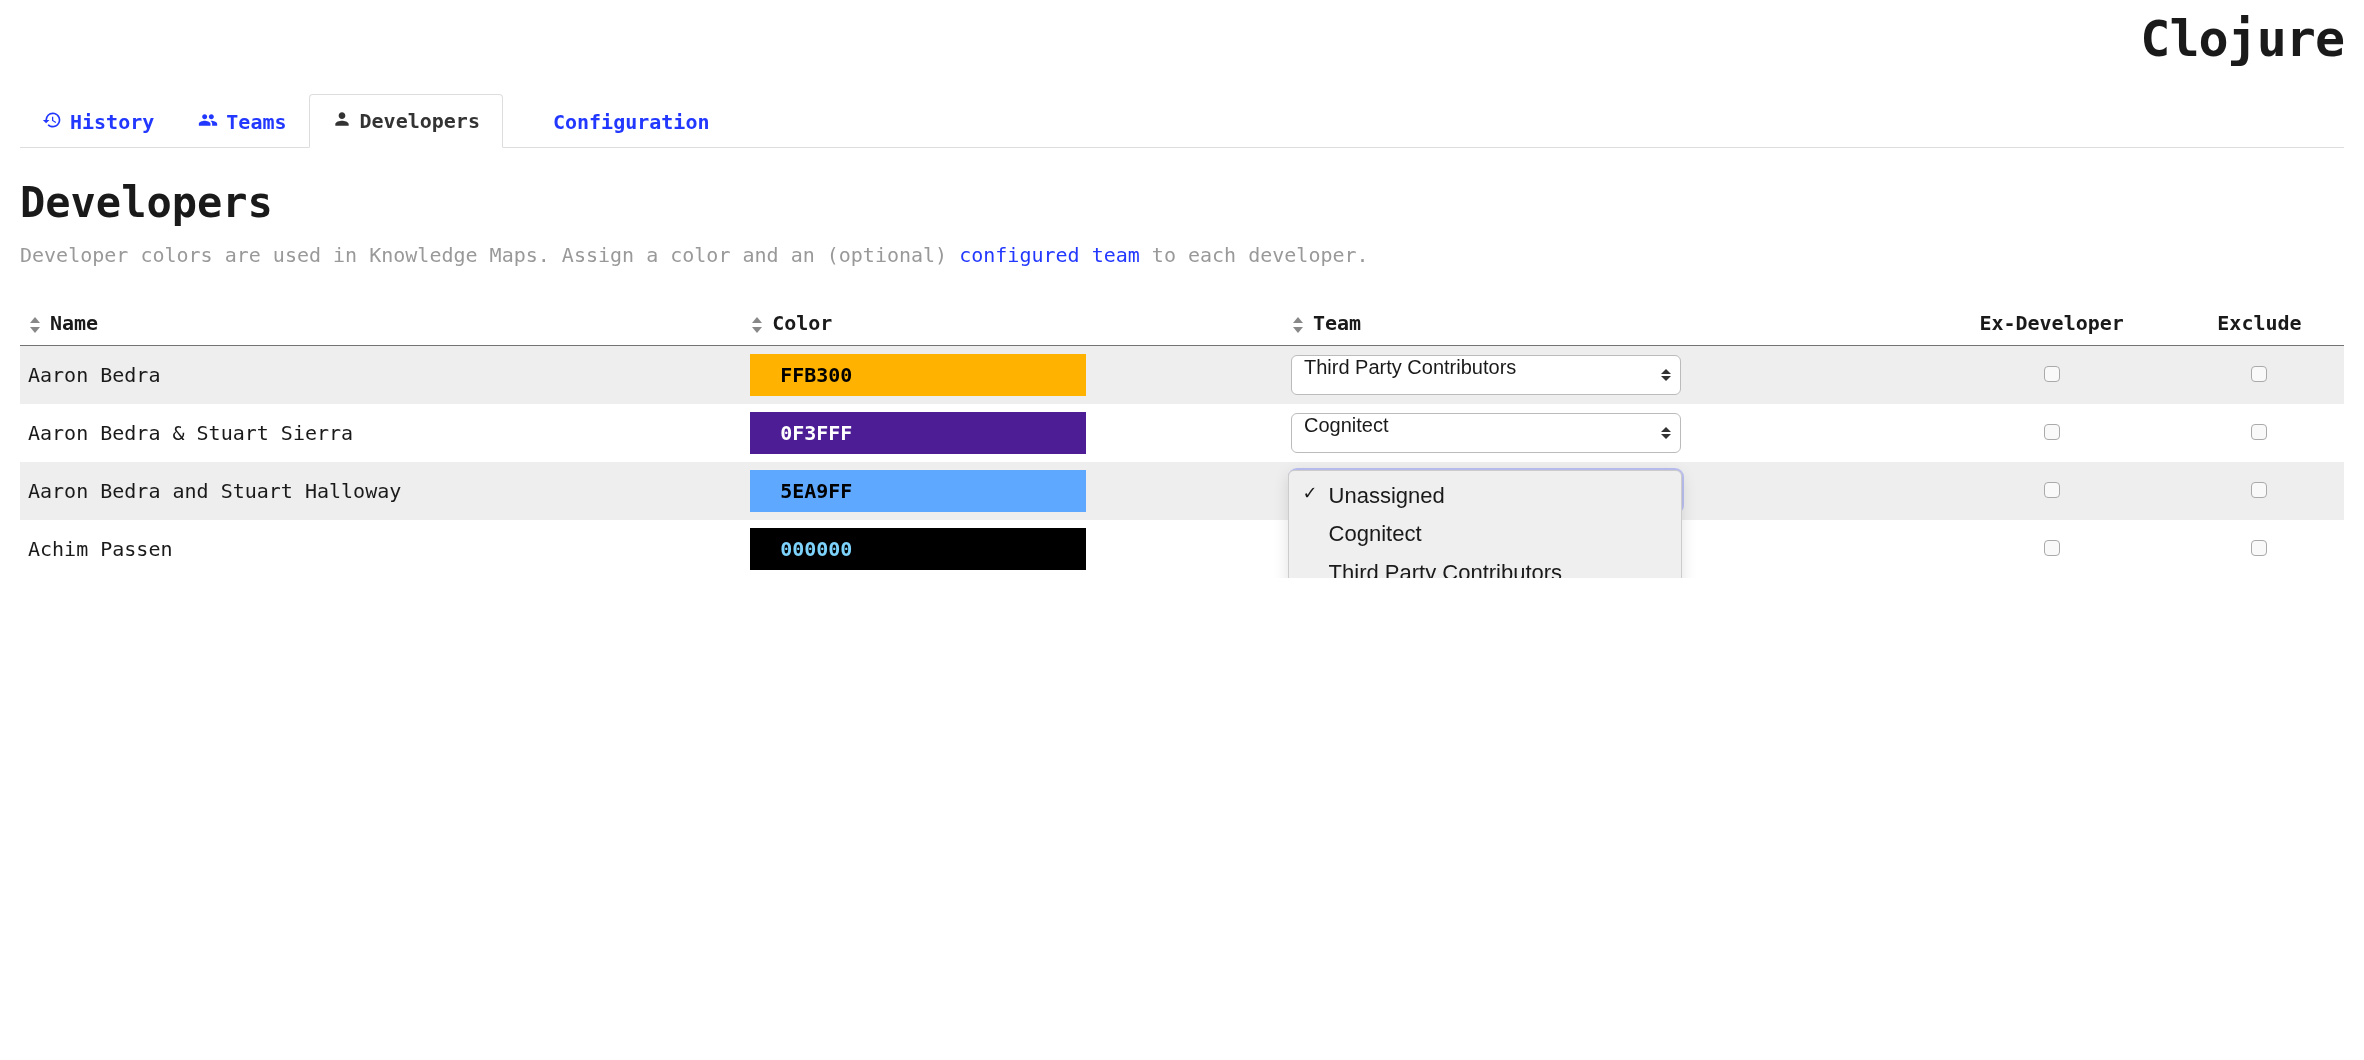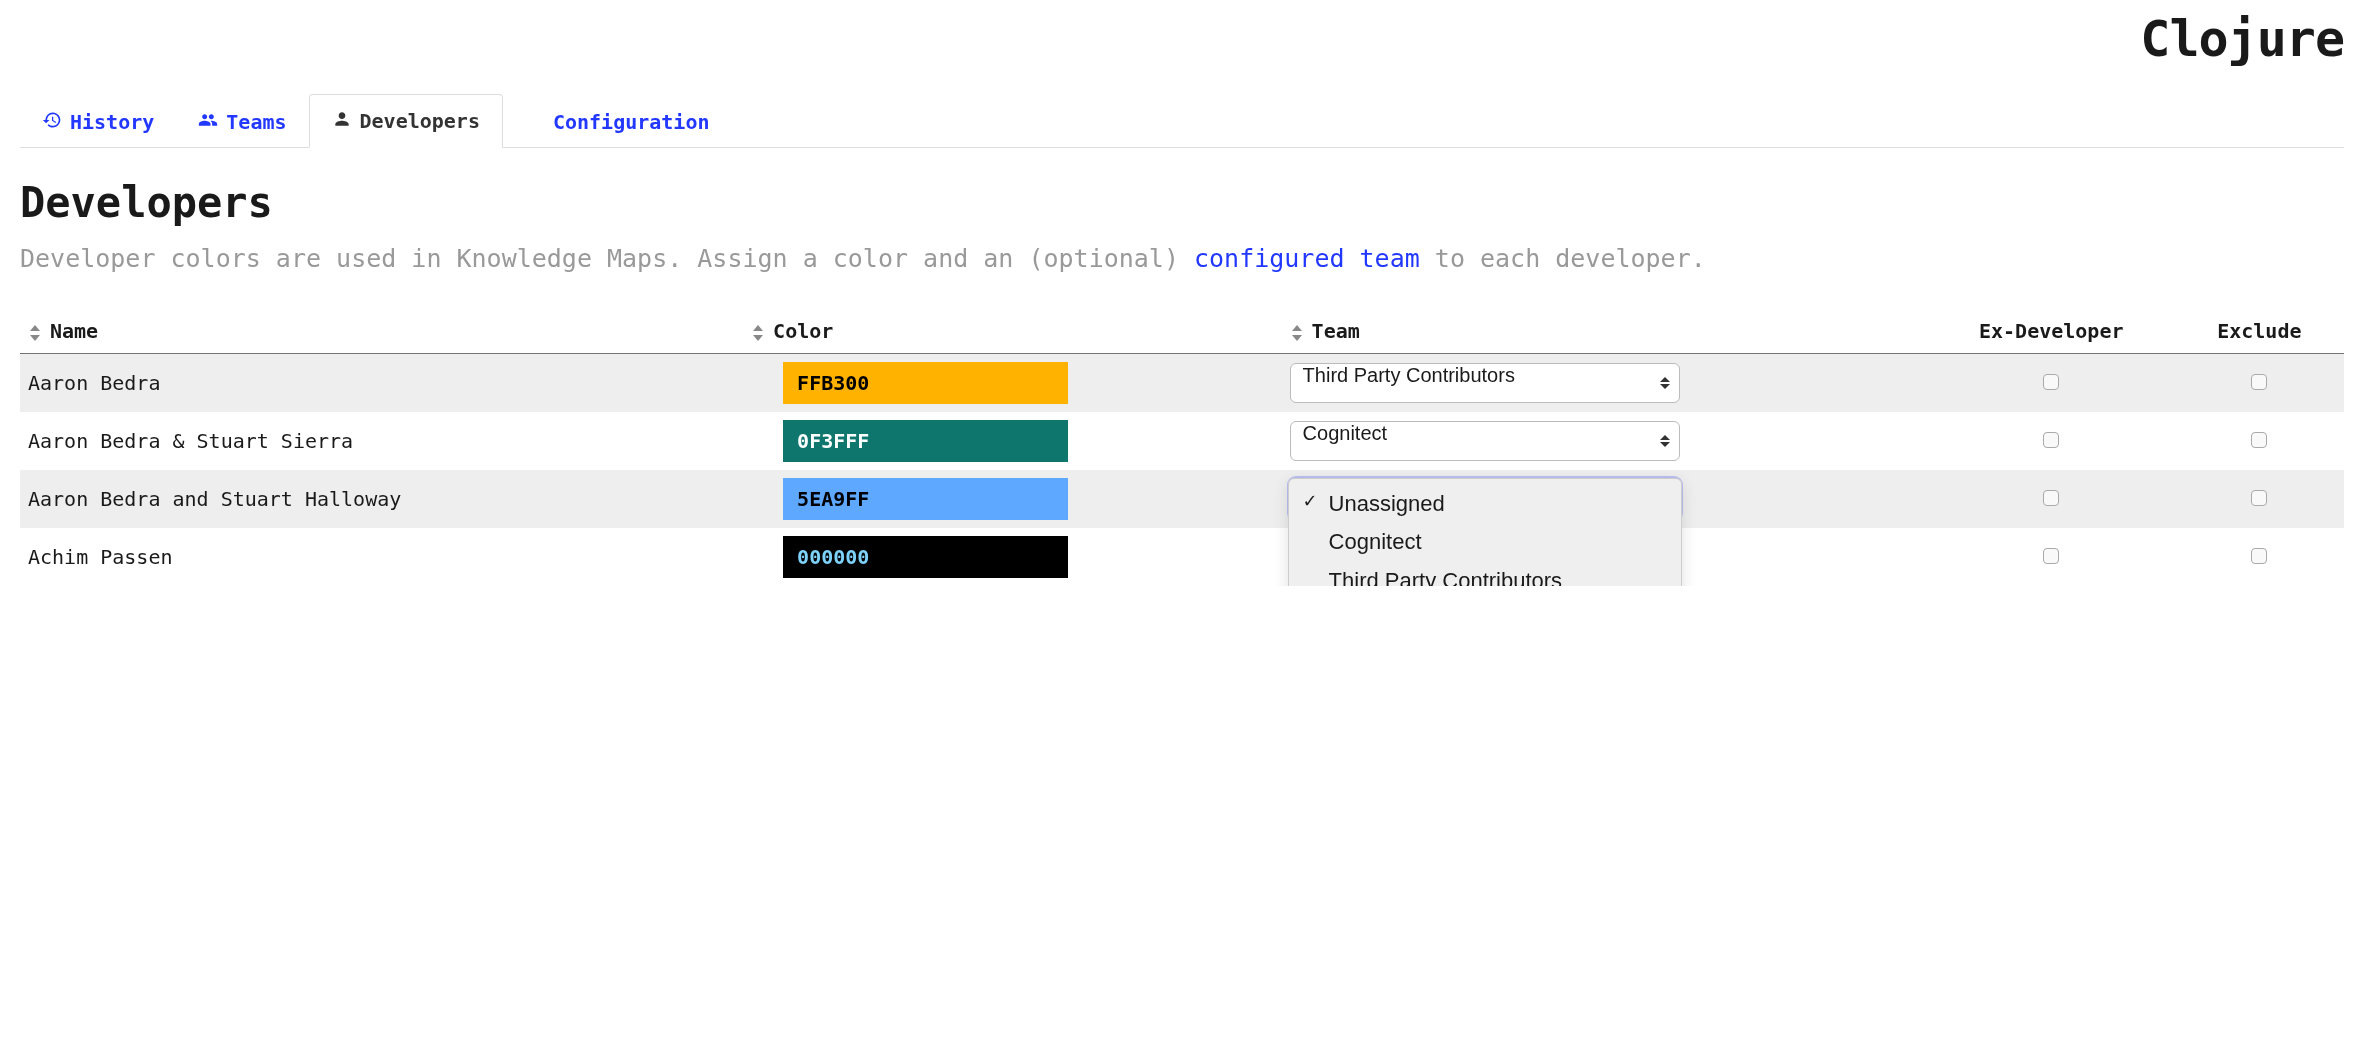"Developer colors are used in" .section-desc { font-size: 25px -> 20px }
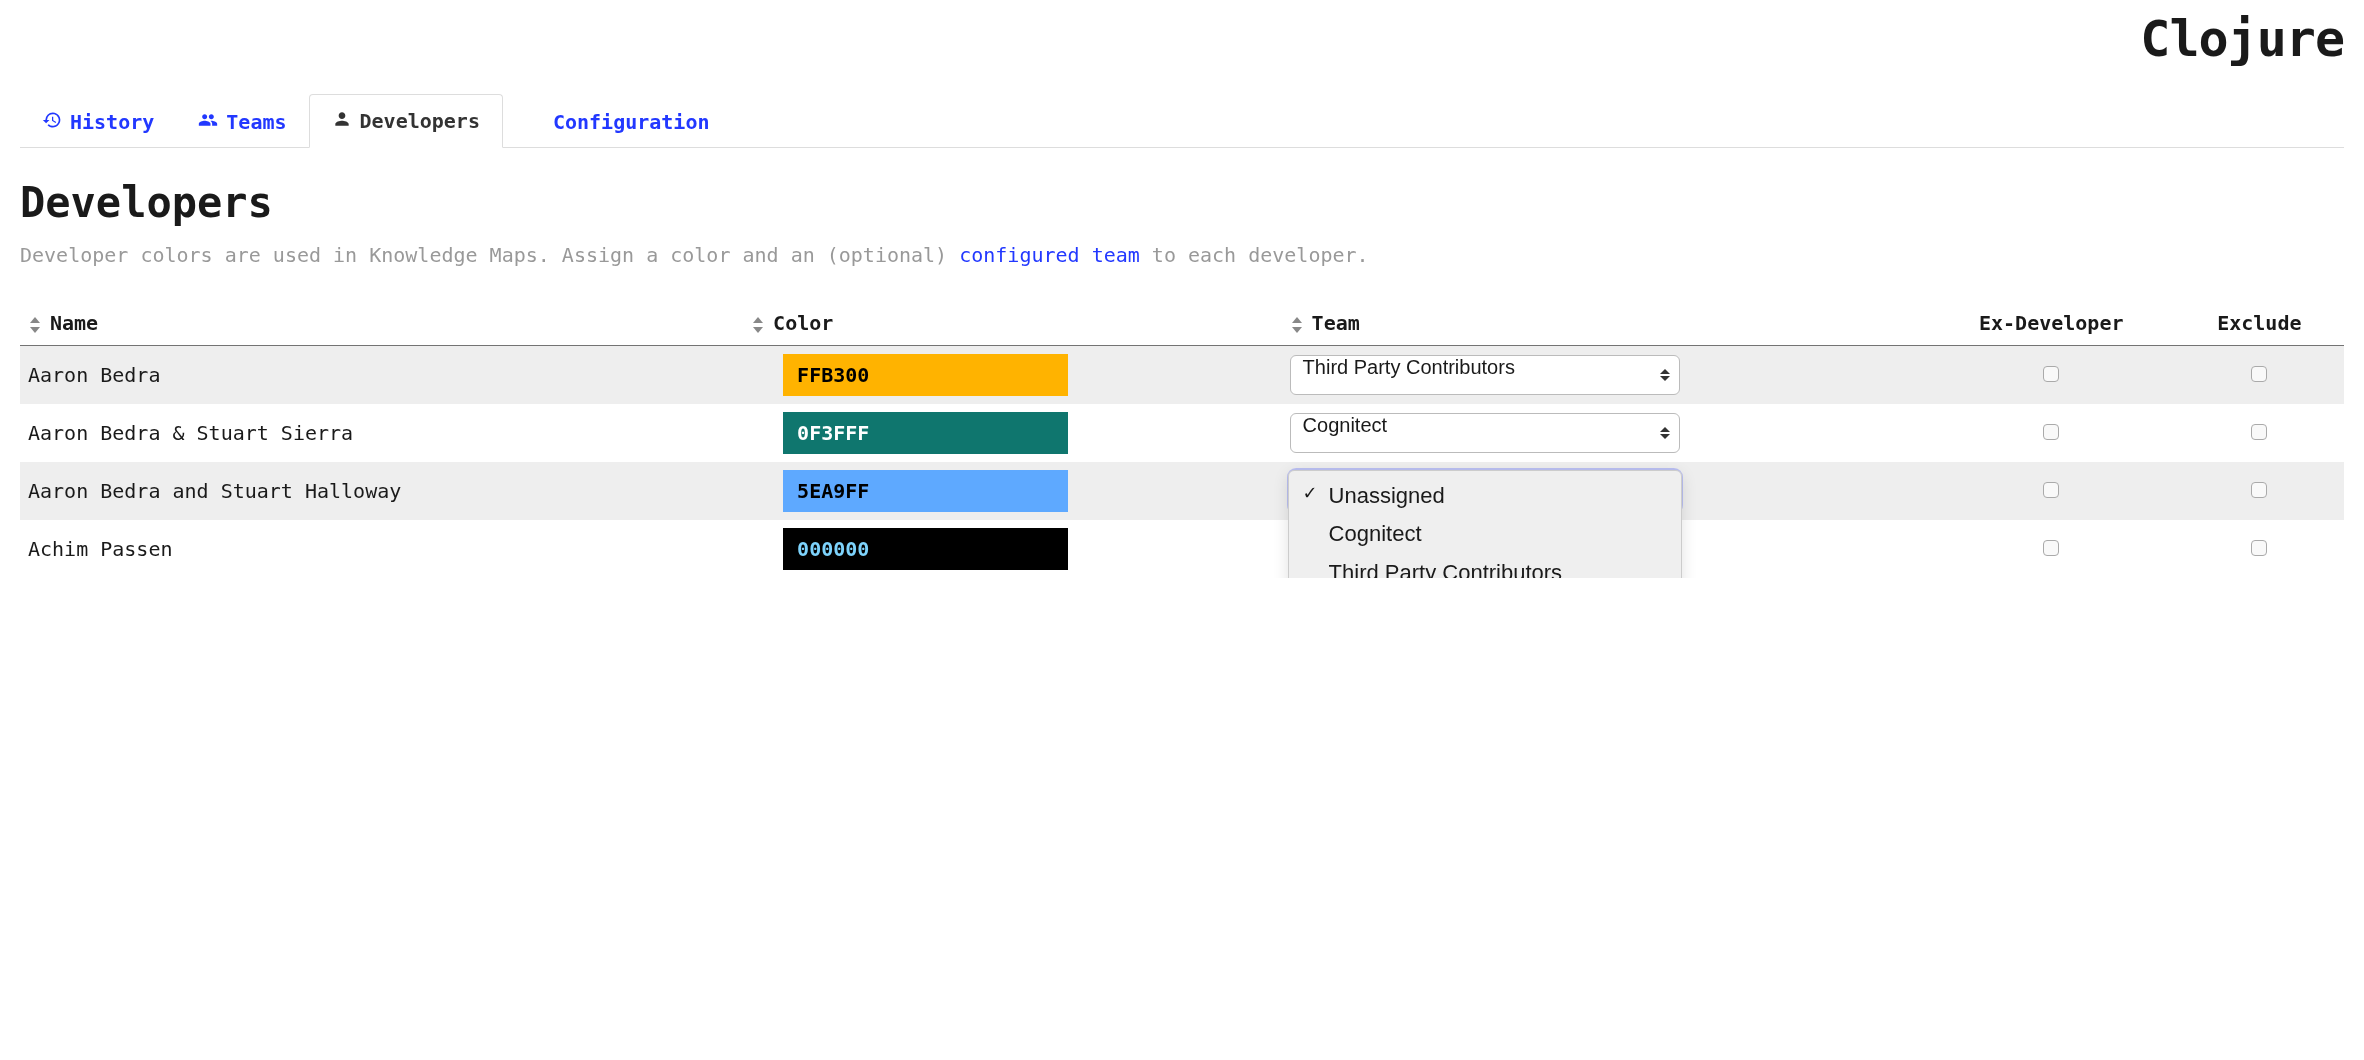"FFB300" .color-input { margin-left: 32px -> none; padding: 0 14px -> 0 30px; width: 285px -> 336px }
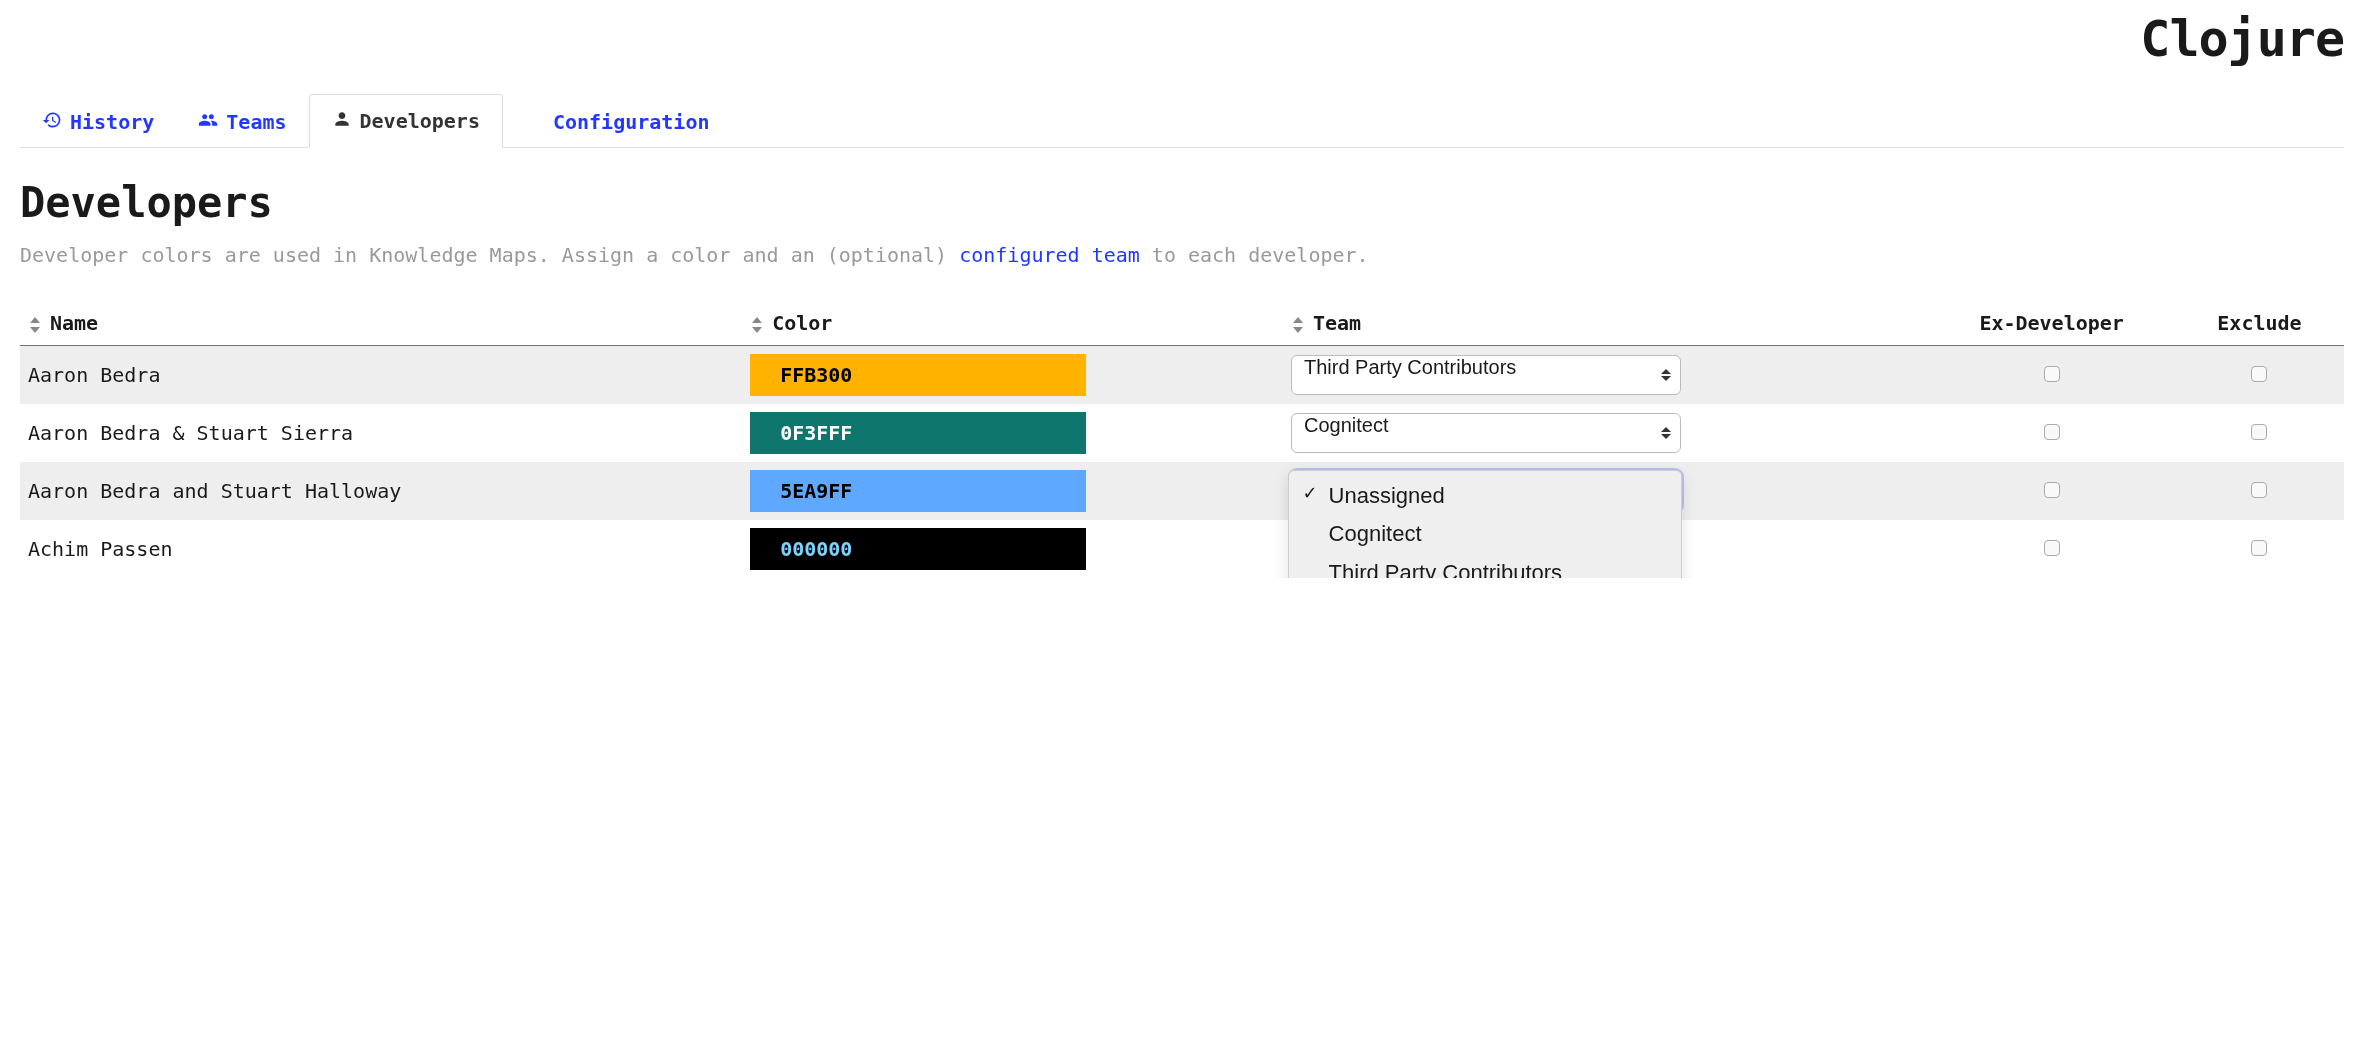"0F3FFF" input.color-input { background: #0f766e -> #4c1d95 }
